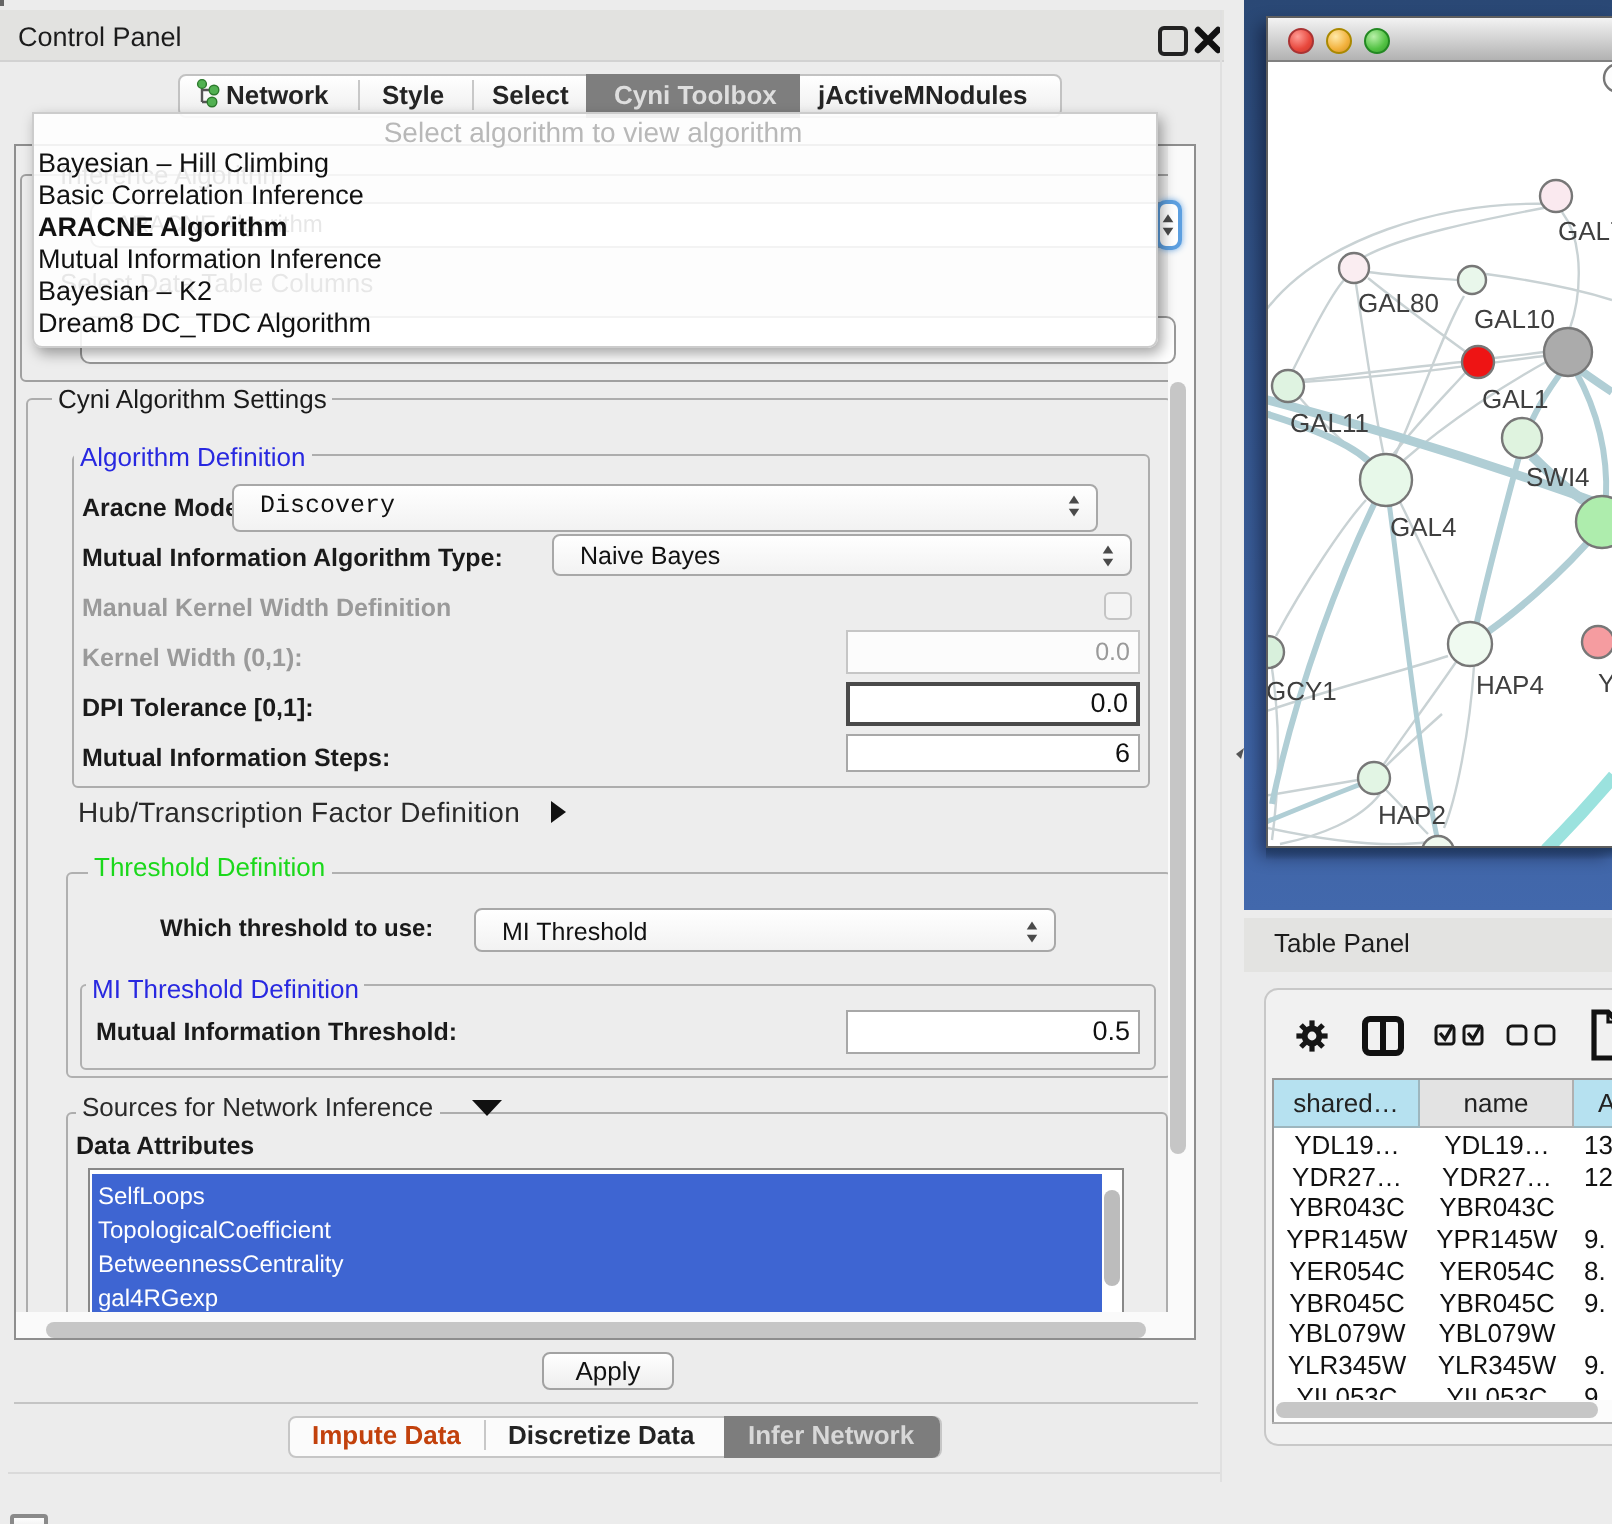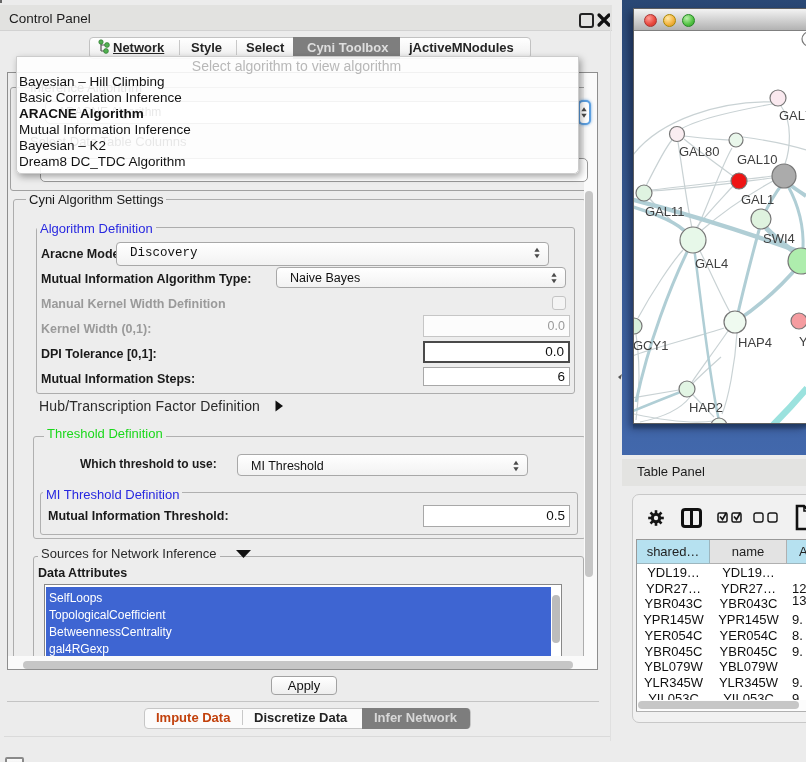"Network" div.abs { text-decoration: underline -> none }
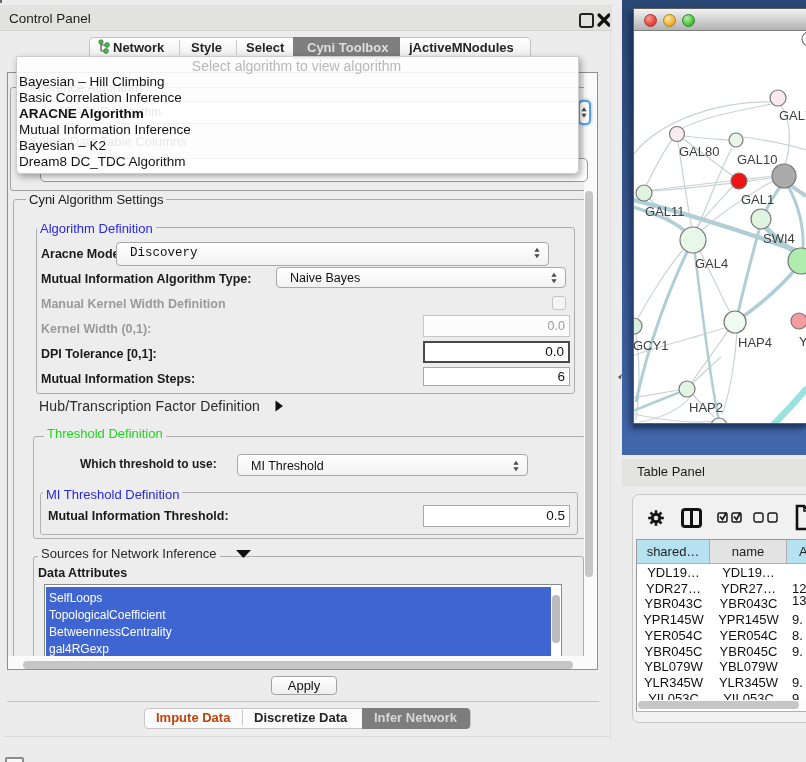"13" div { margin-top: 28px -> none }
